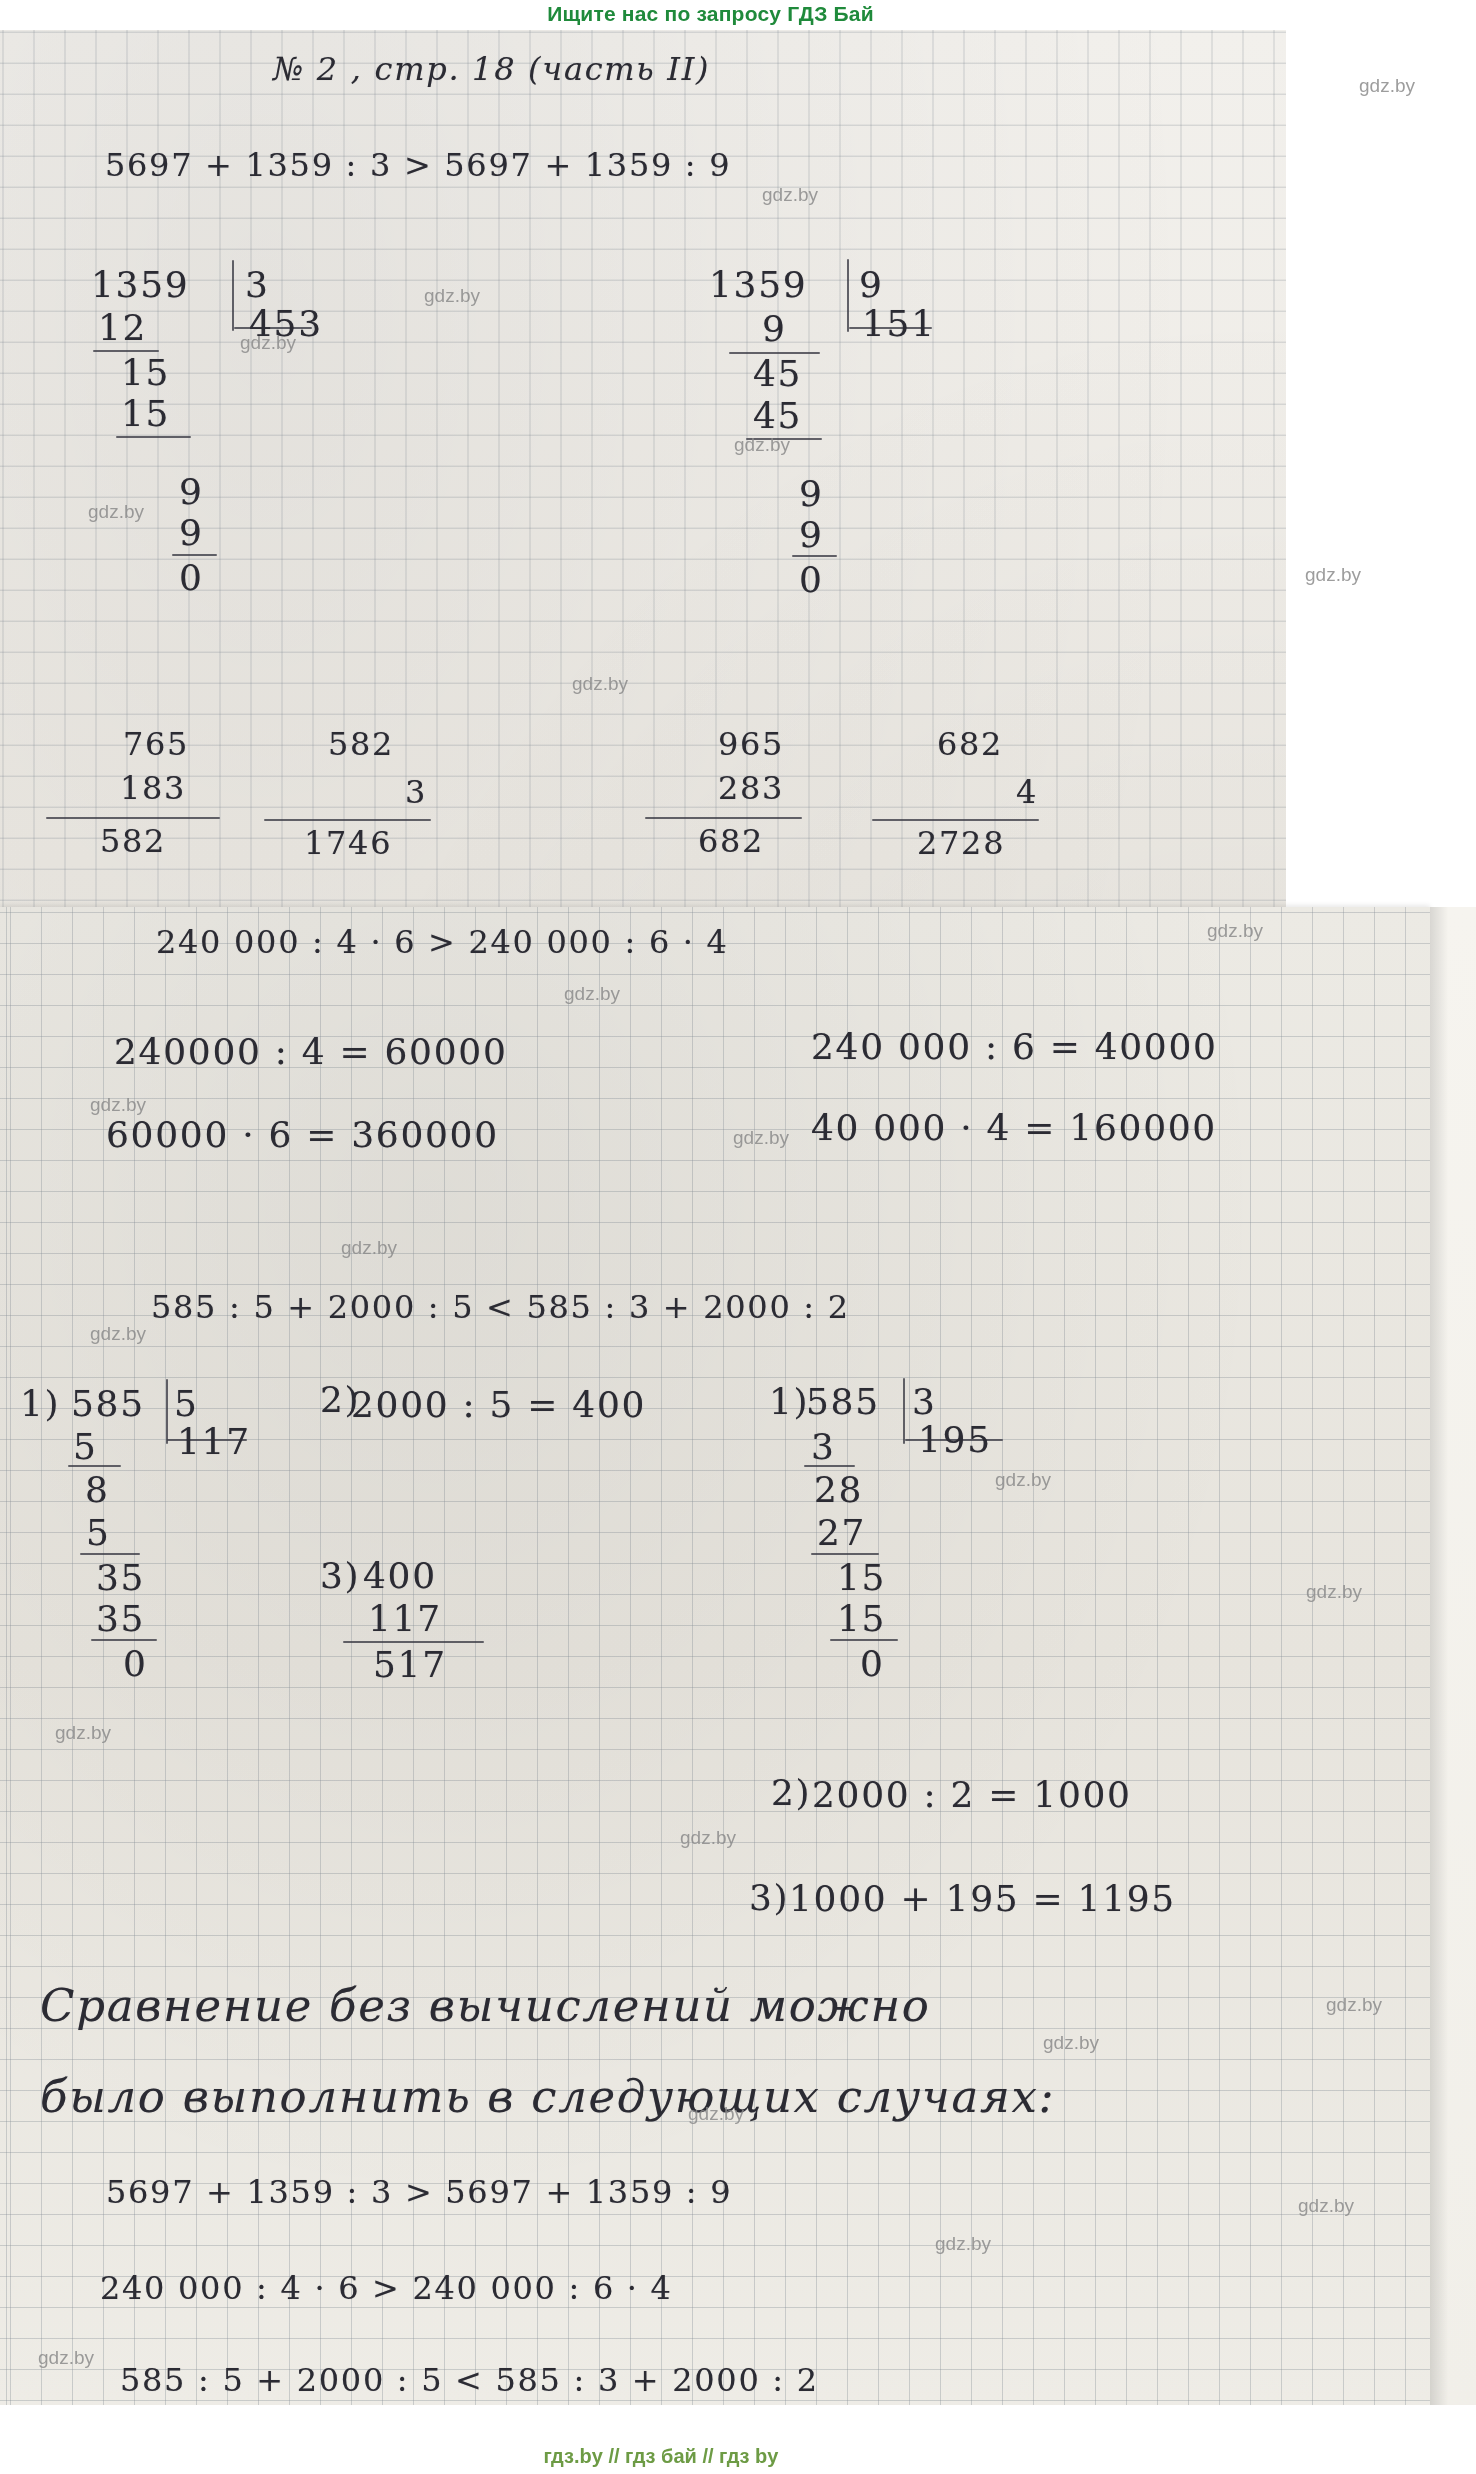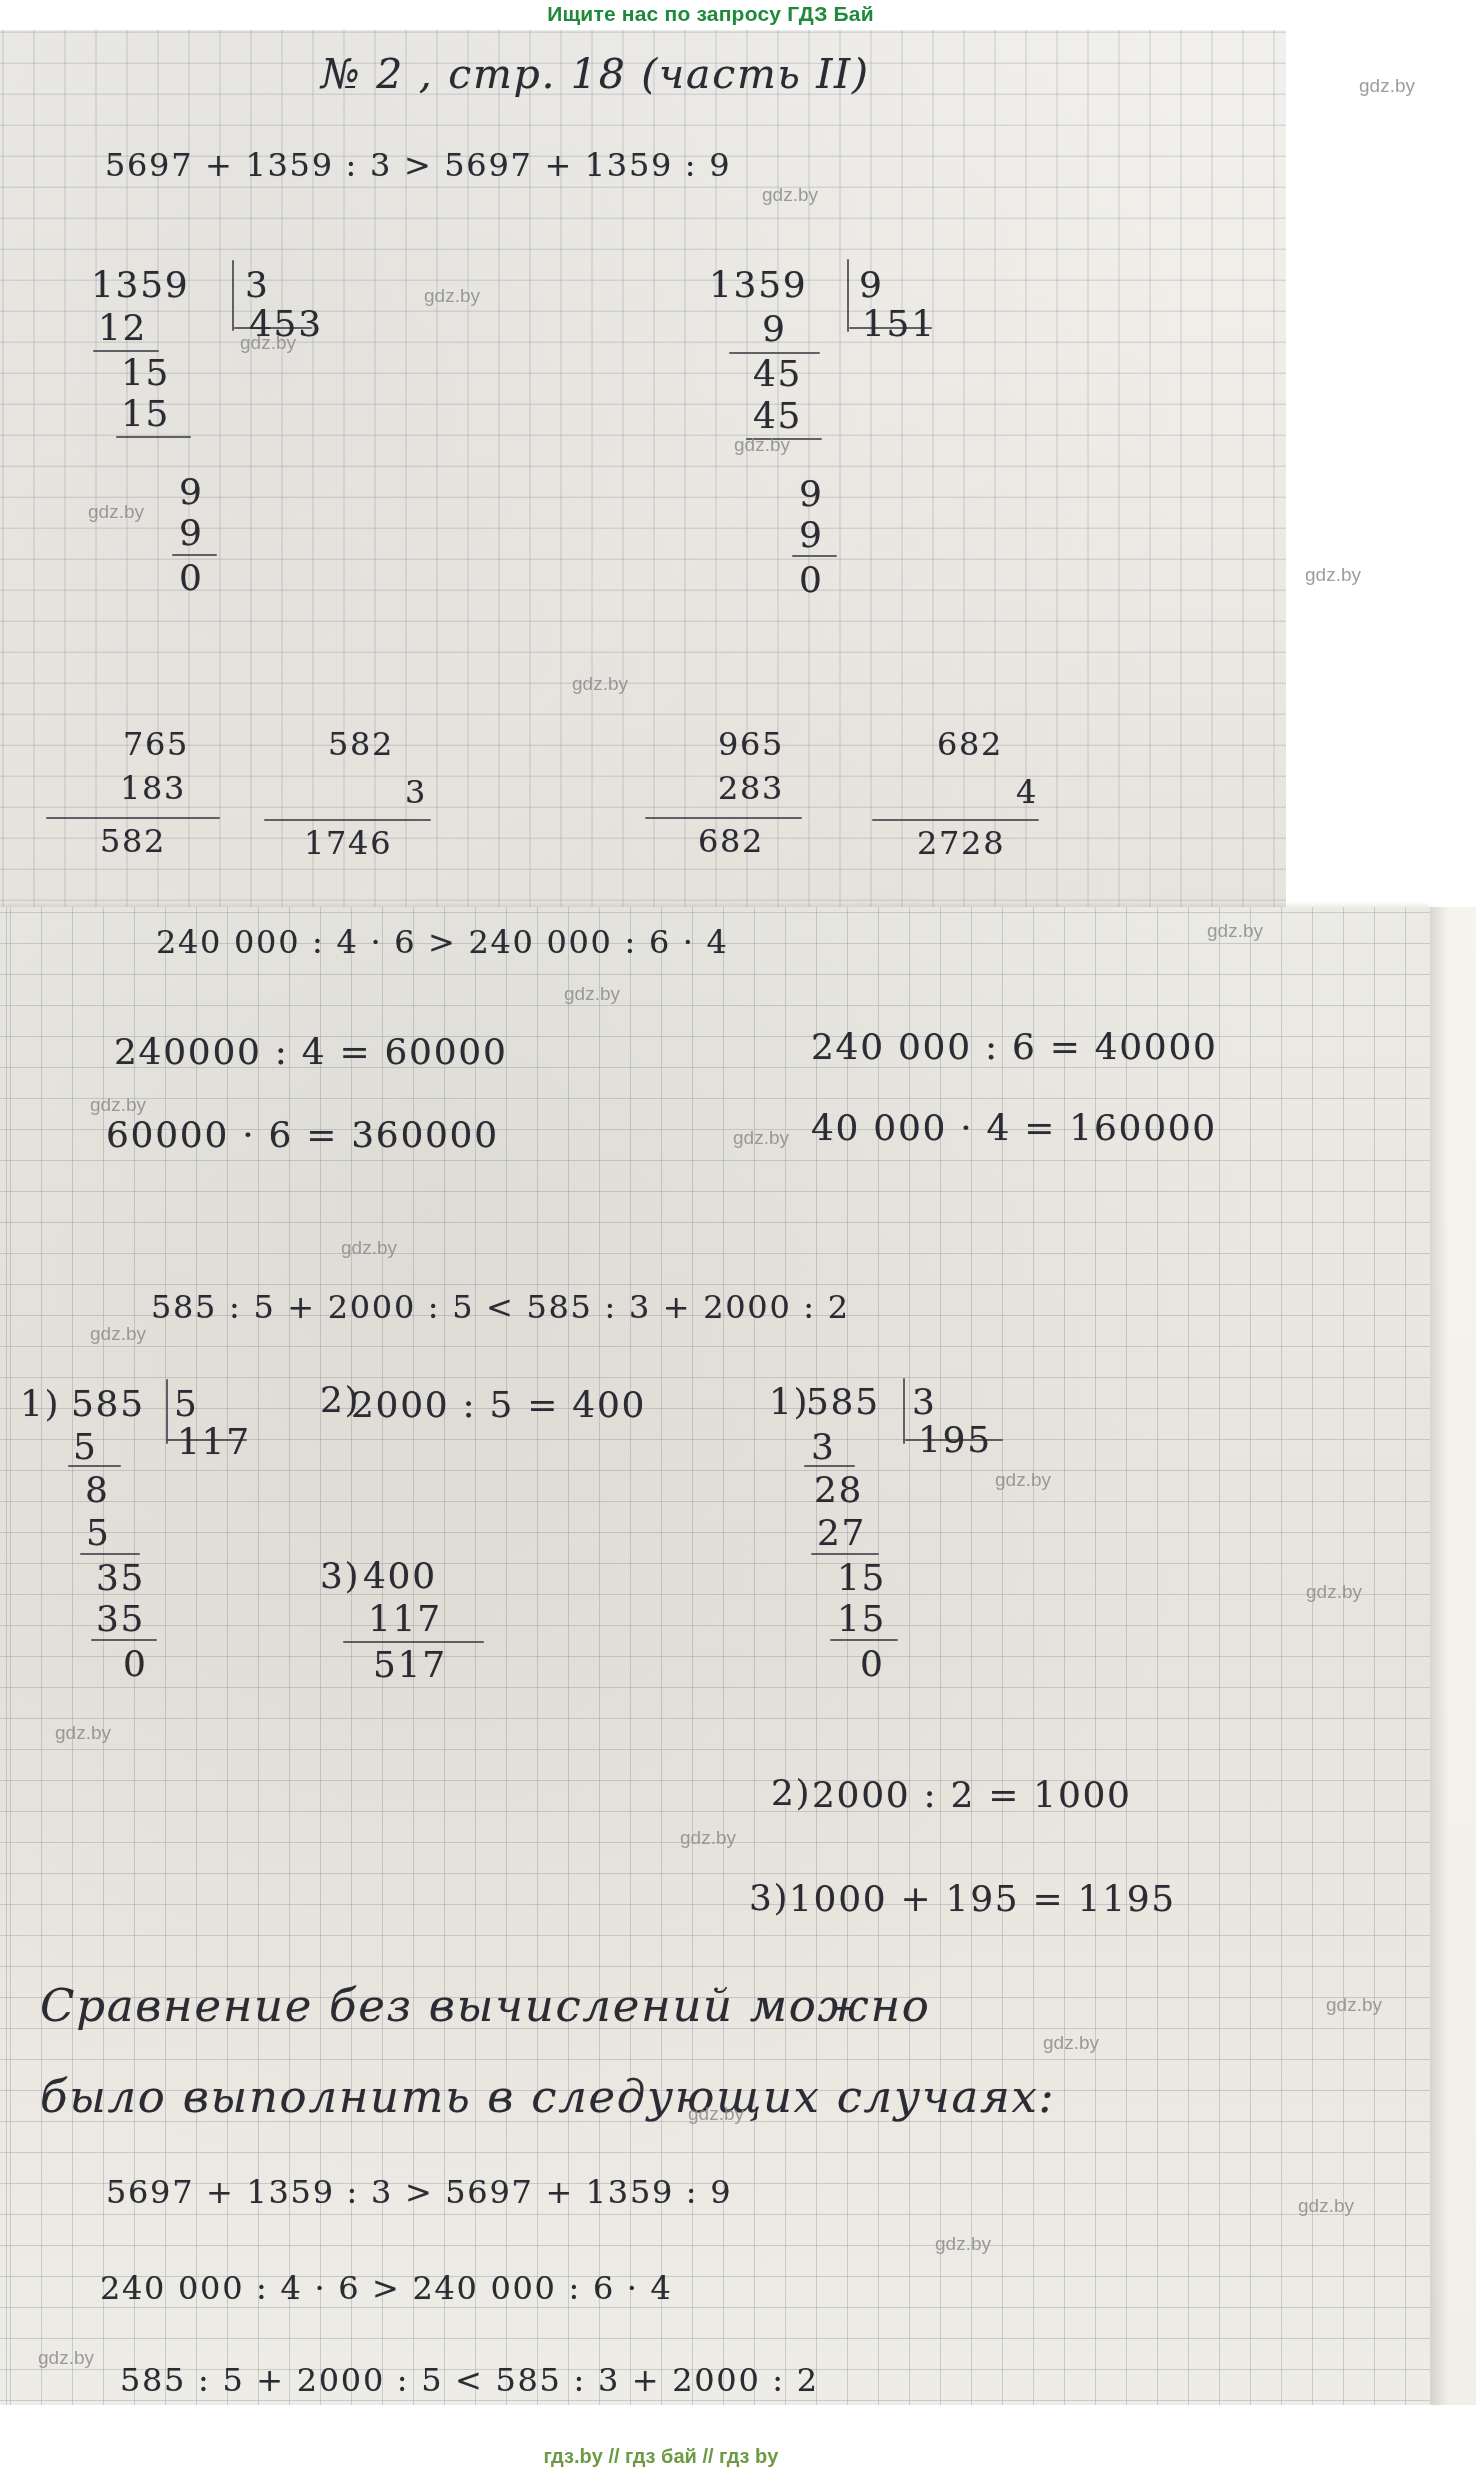"№ 2 , стр. 18" .s50 { font-size: 41px -> 32px; margin-left: 48px -> none }
